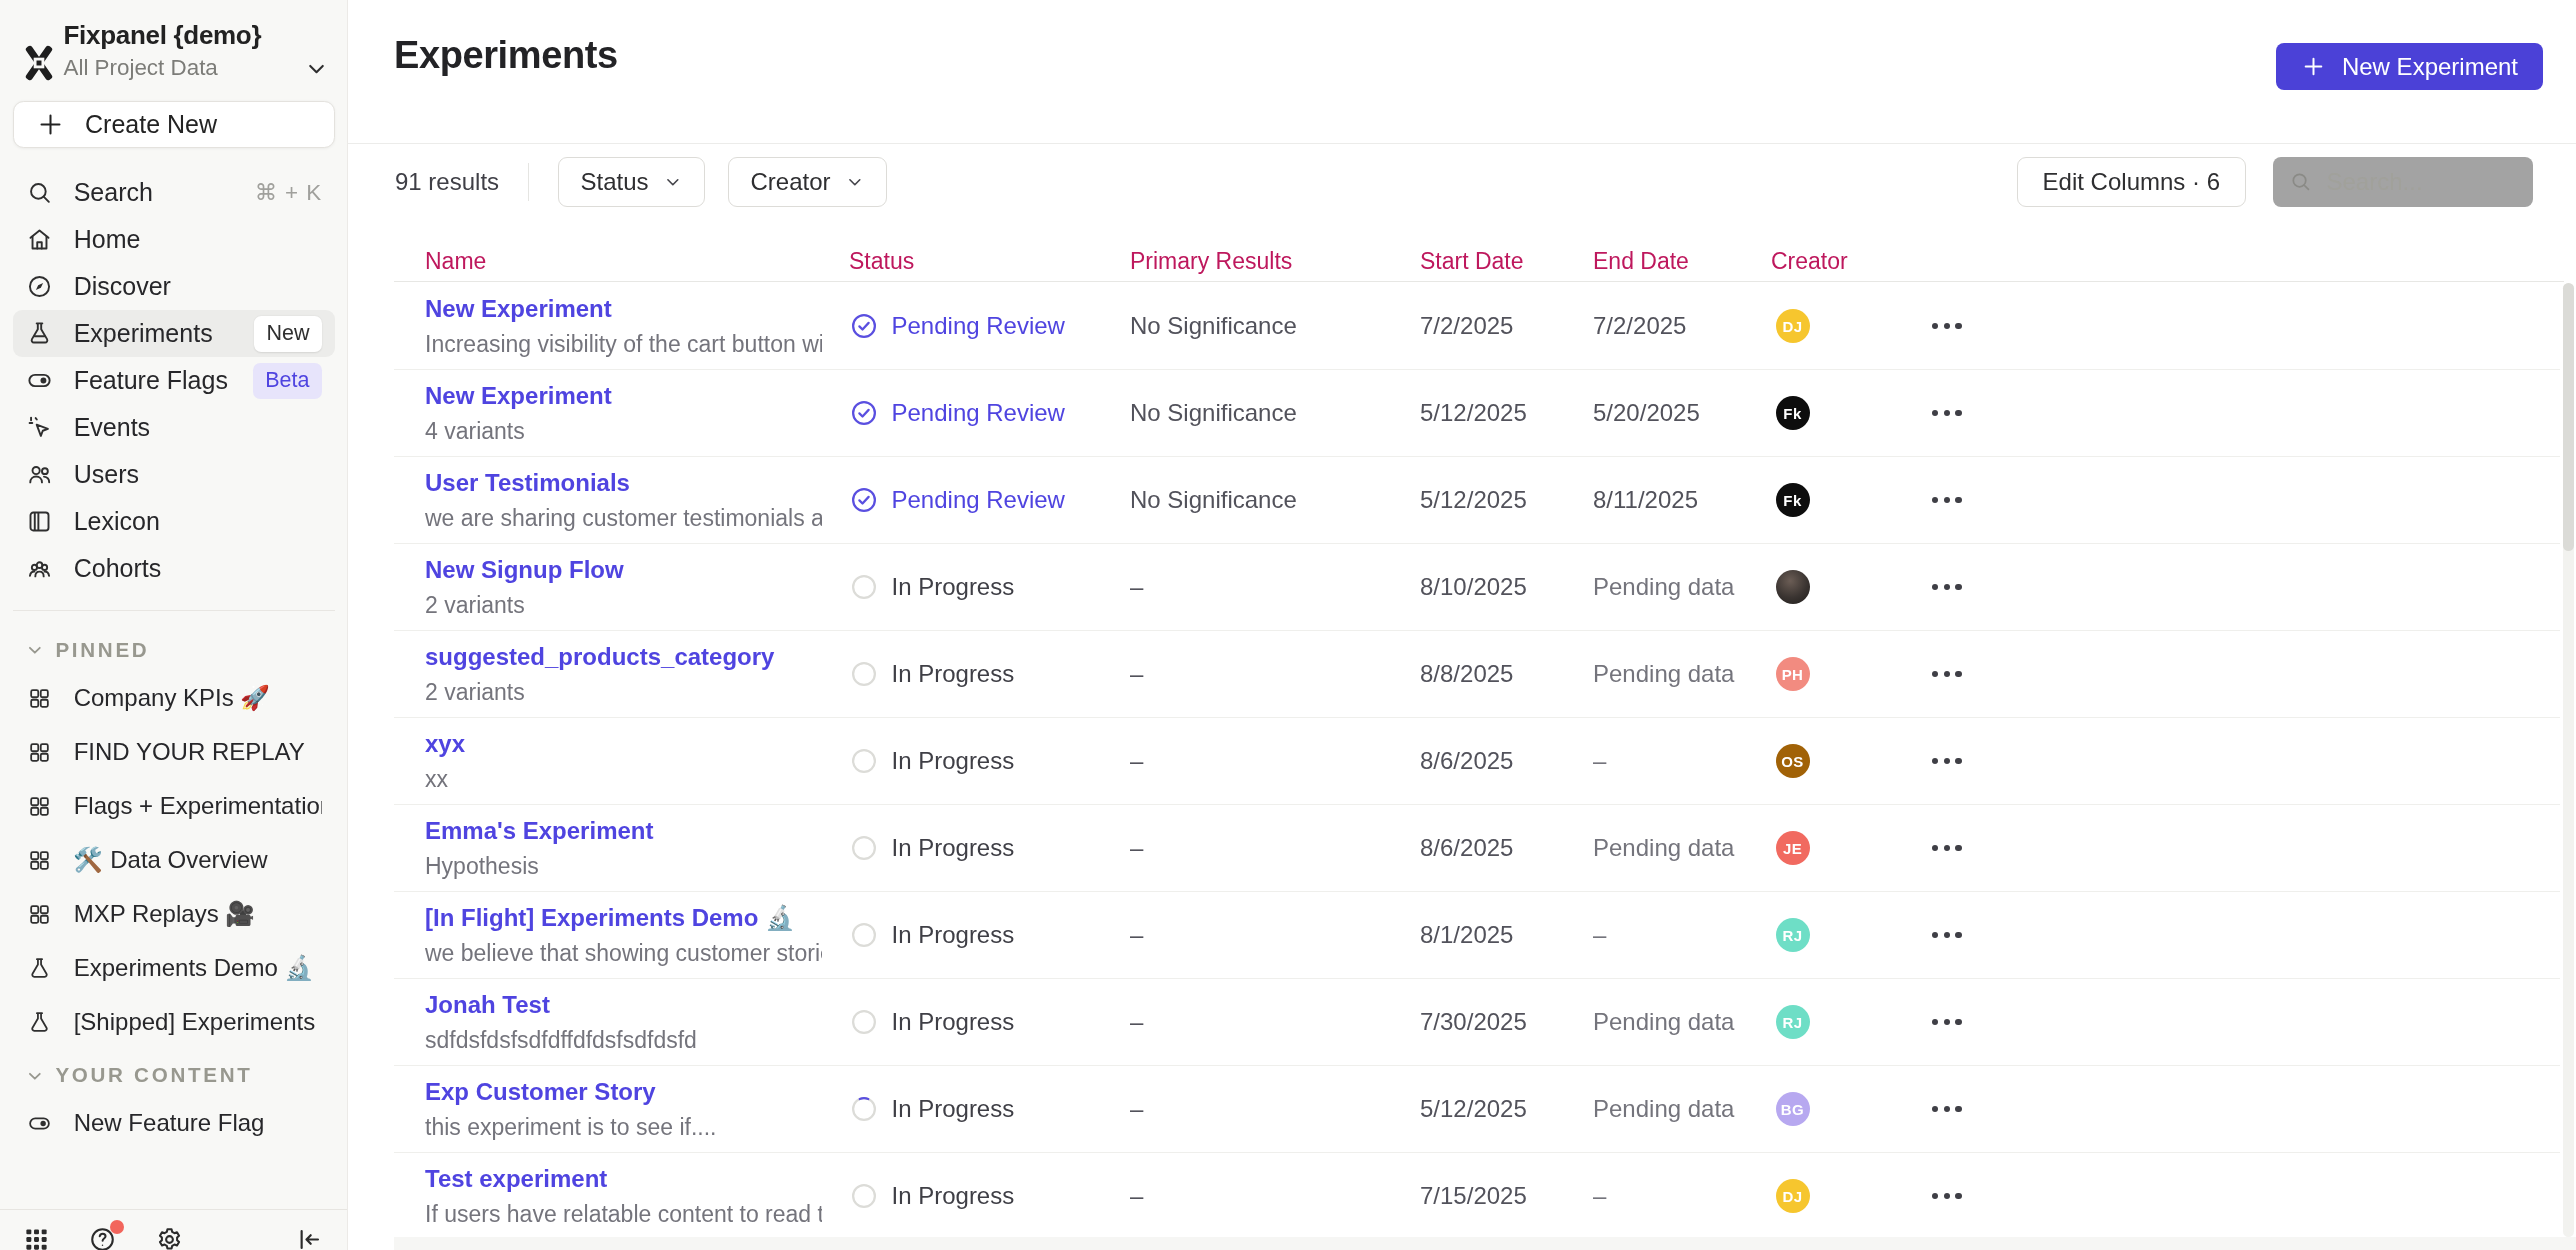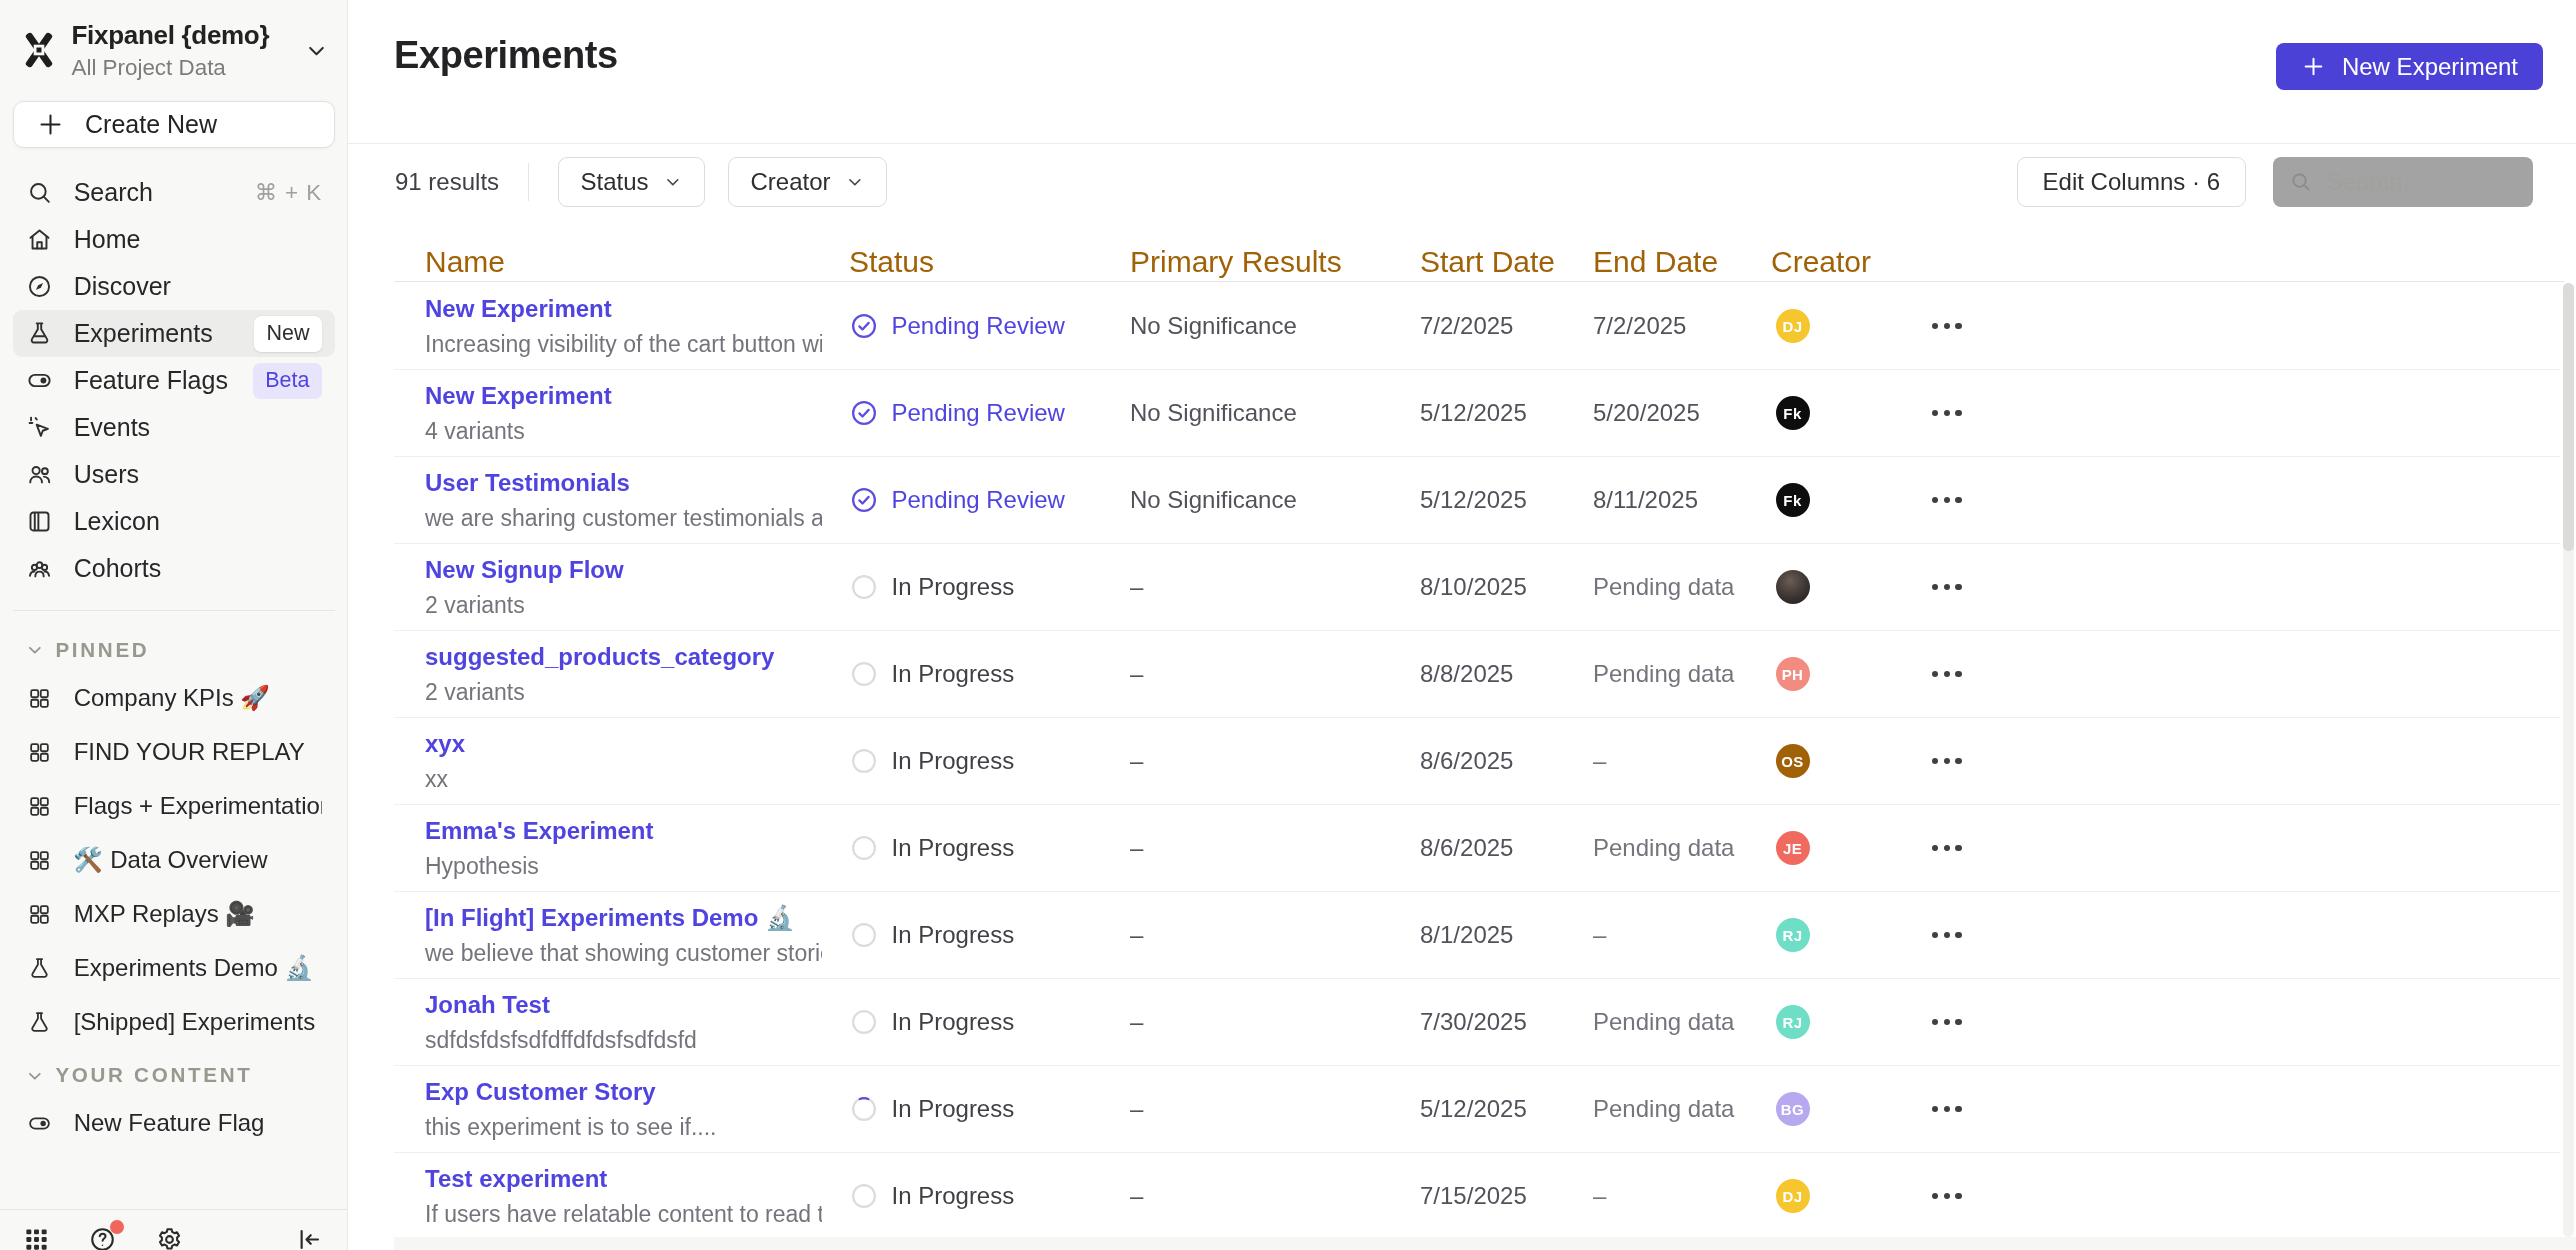"Fixpanel {demo}" .workspace { align-items: center -> flex-end; gap: 16px -> 8px }
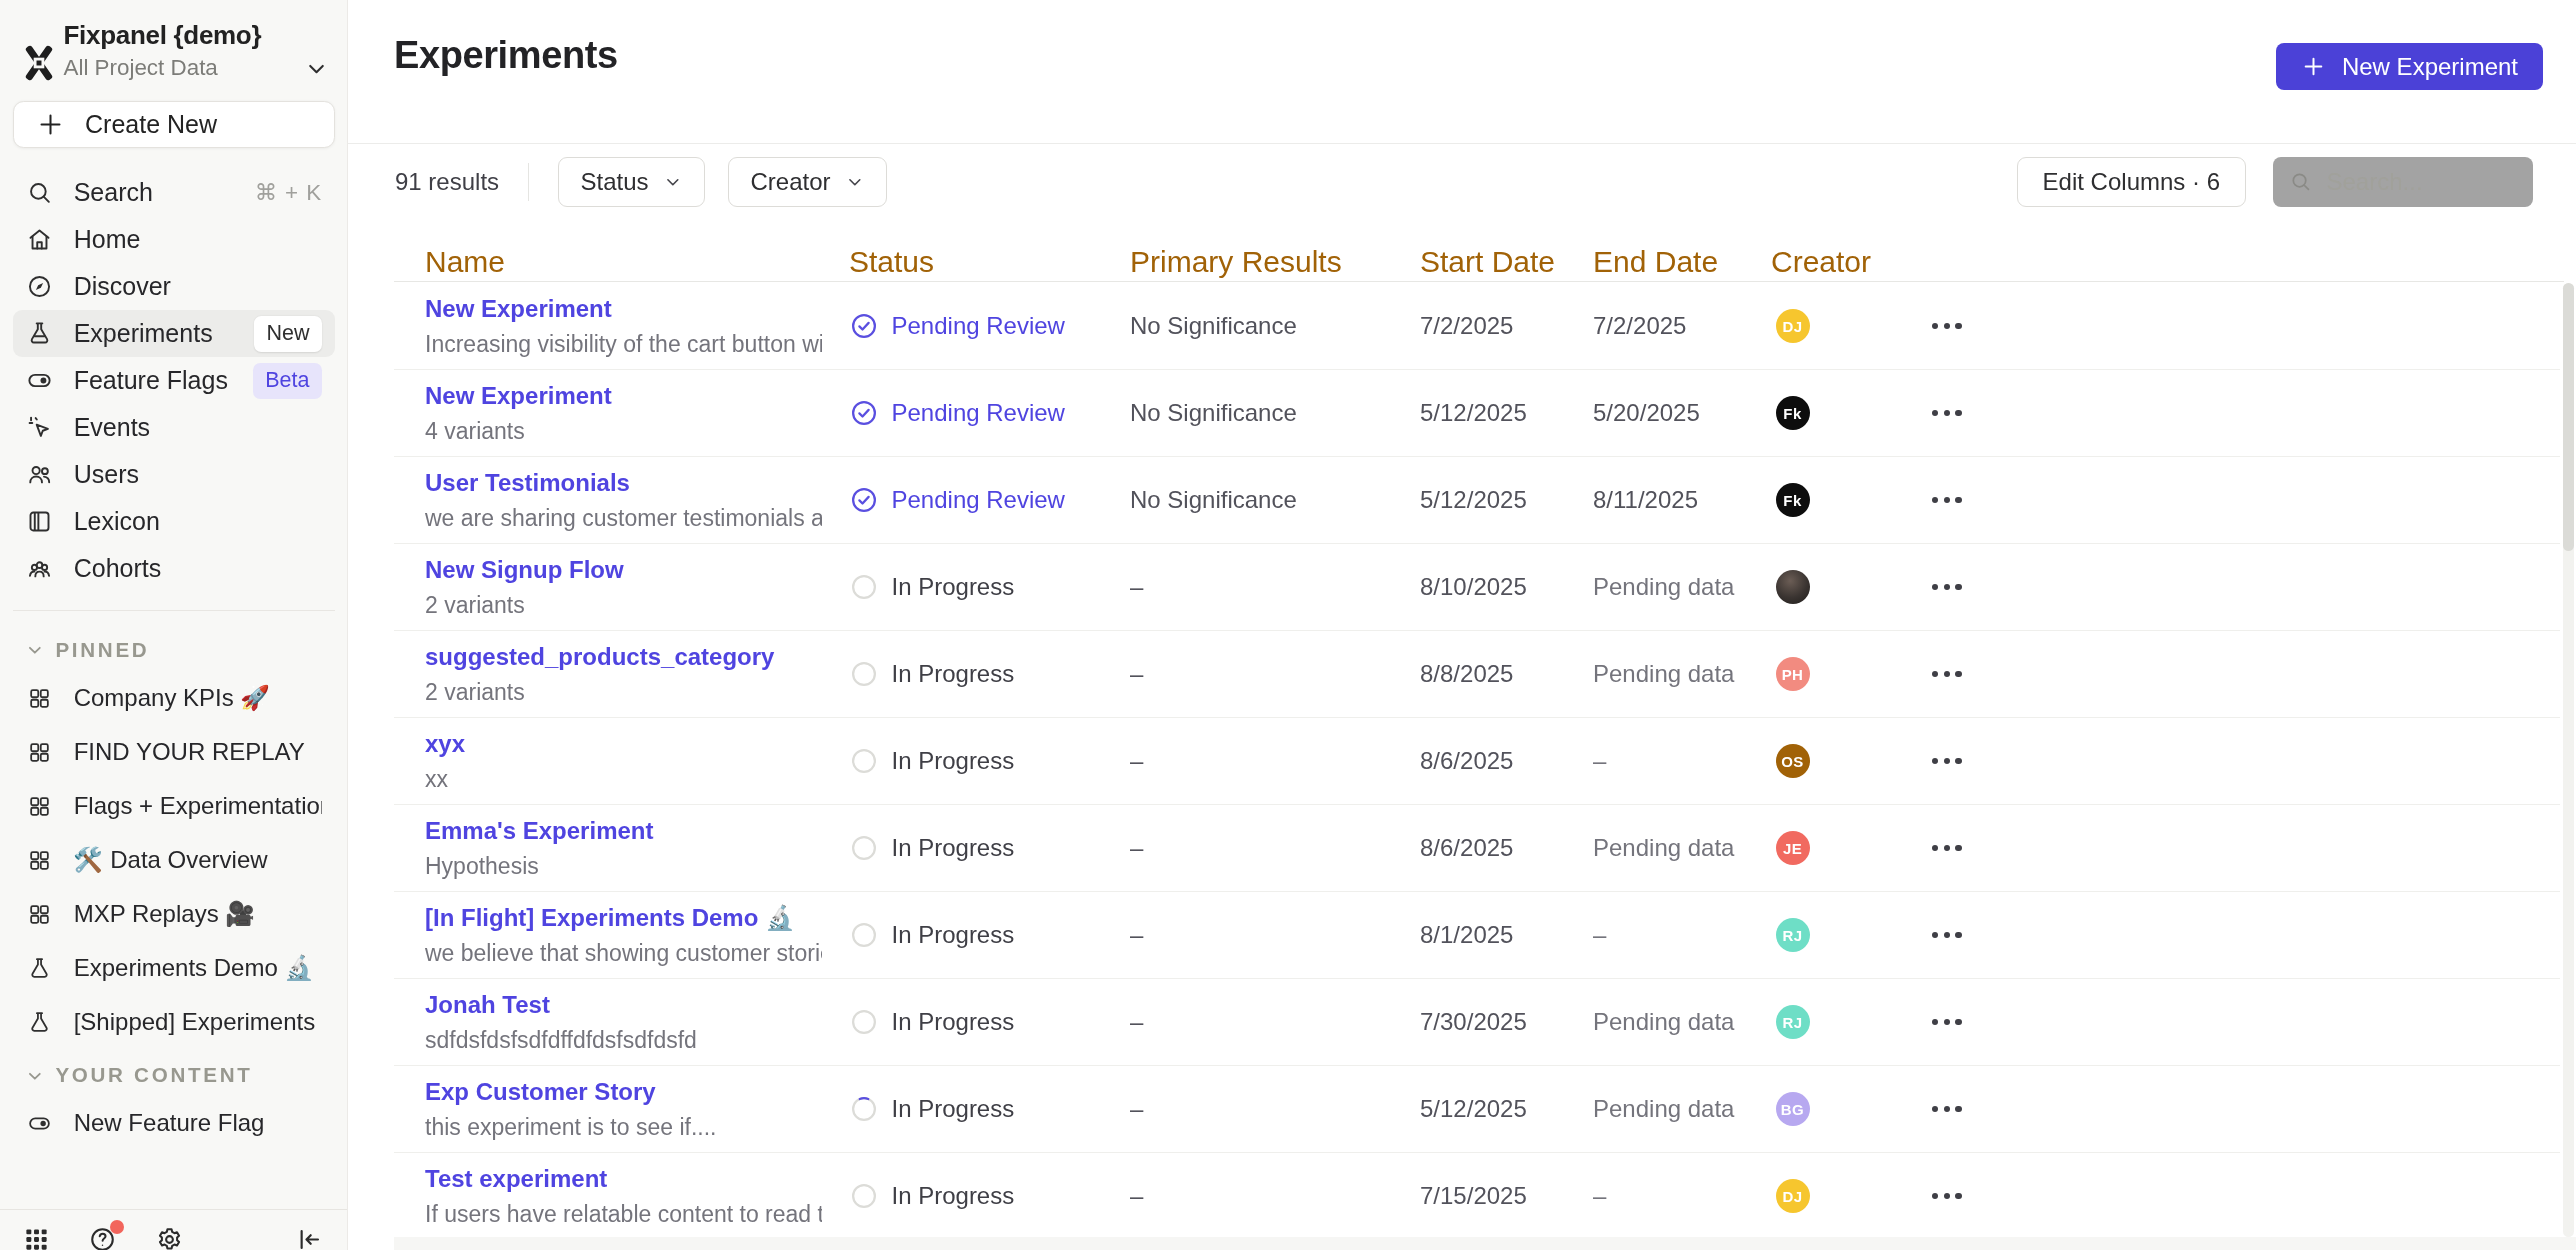"Name" .thead { color: #a16207 -> #be185d; font-size: 30px -> 23px }
